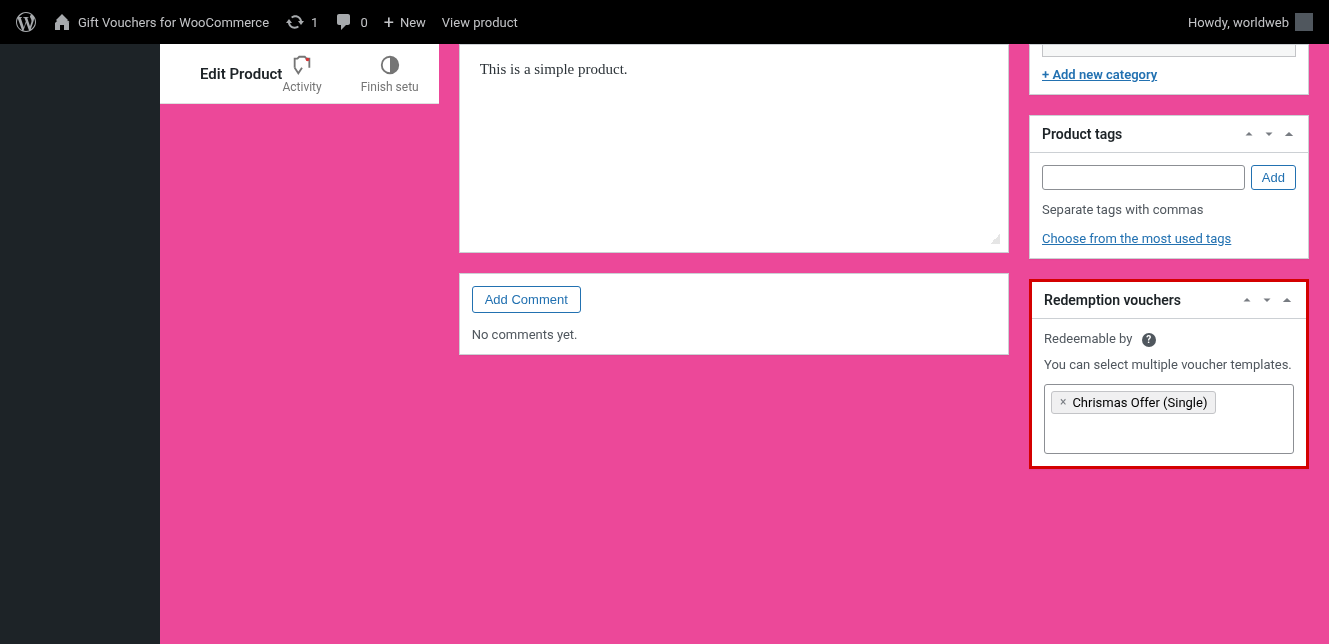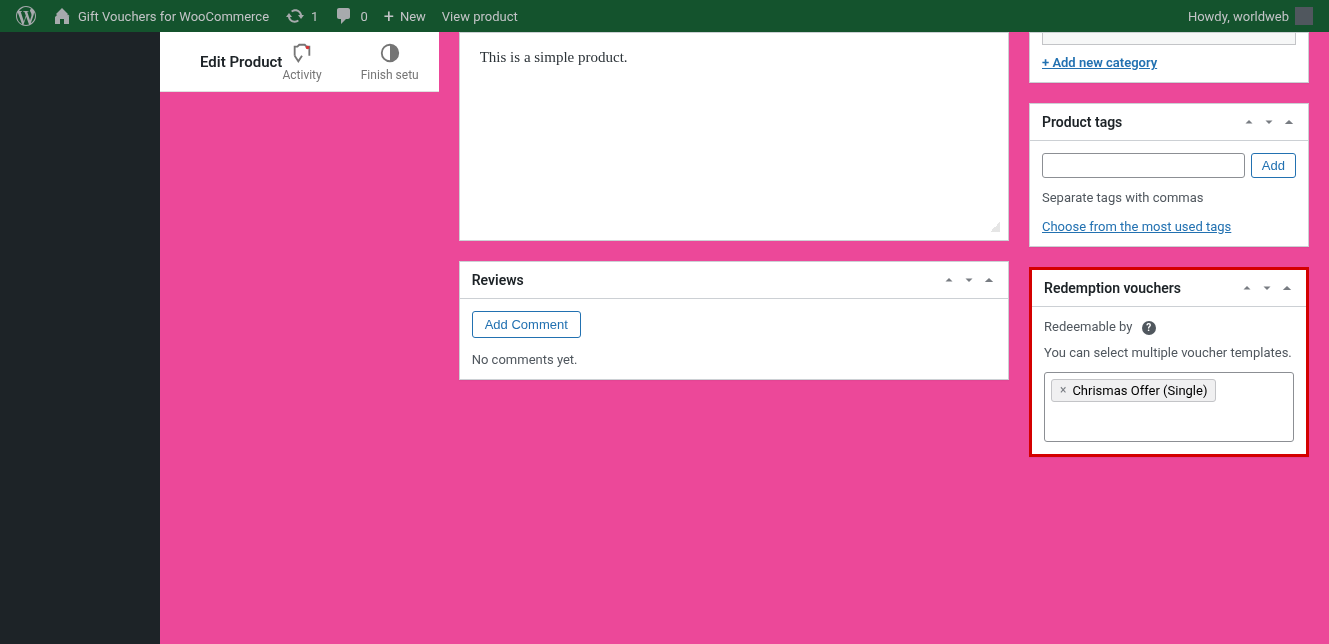"Gift Vouchers for WooCommerce" .adminbar { background: #14532d -> #000000; height: 32px -> 44px }
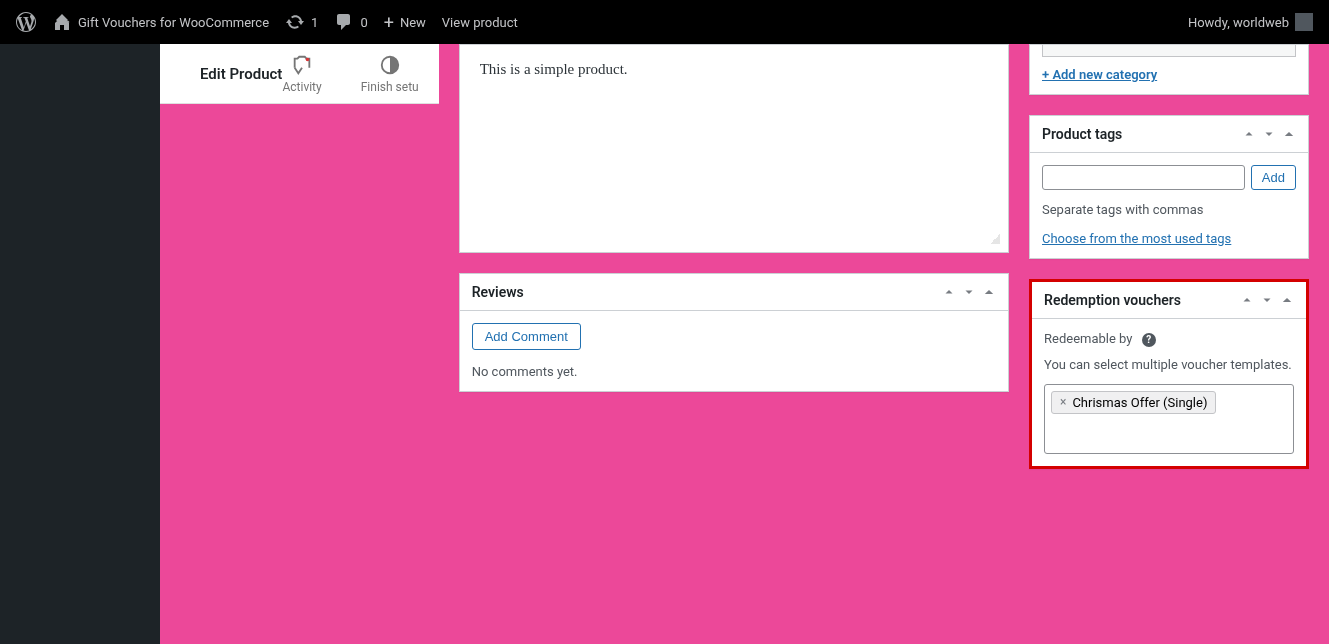"Reviews" div.postbox-header { html: <div> <div>Reviews</div> <div> <svg> <path></path> </svg> <svg> <path></path> </svg> <svg> <path></path> </svg> </div> </div> -> none }
